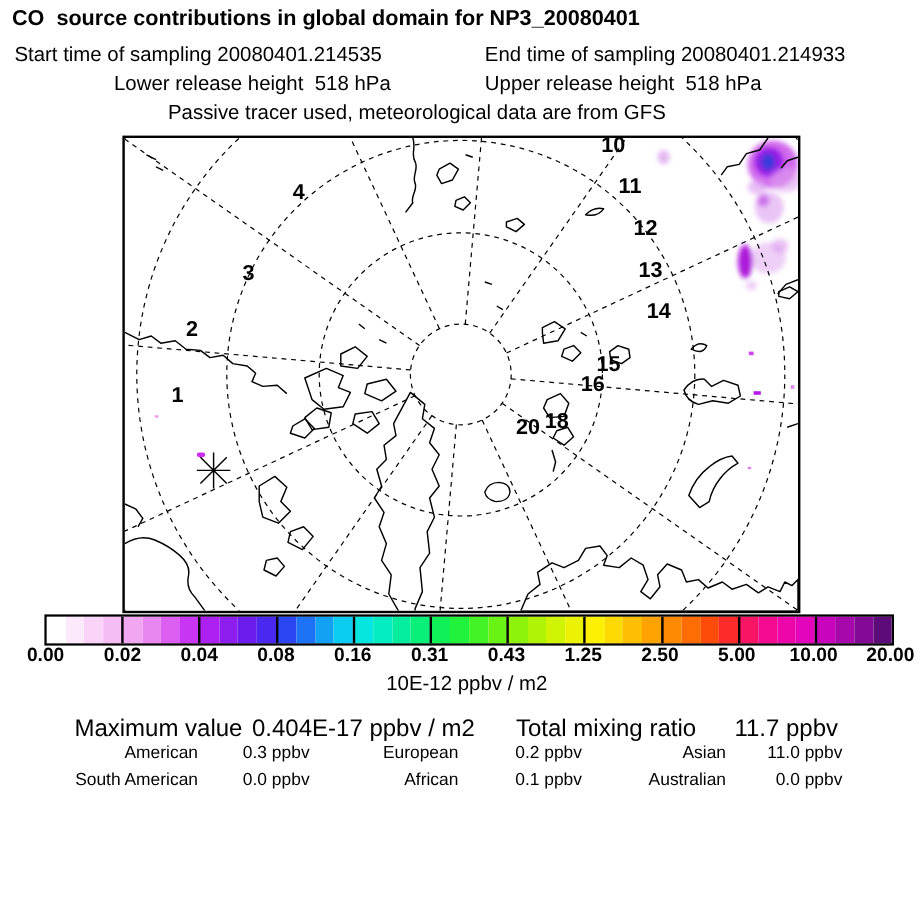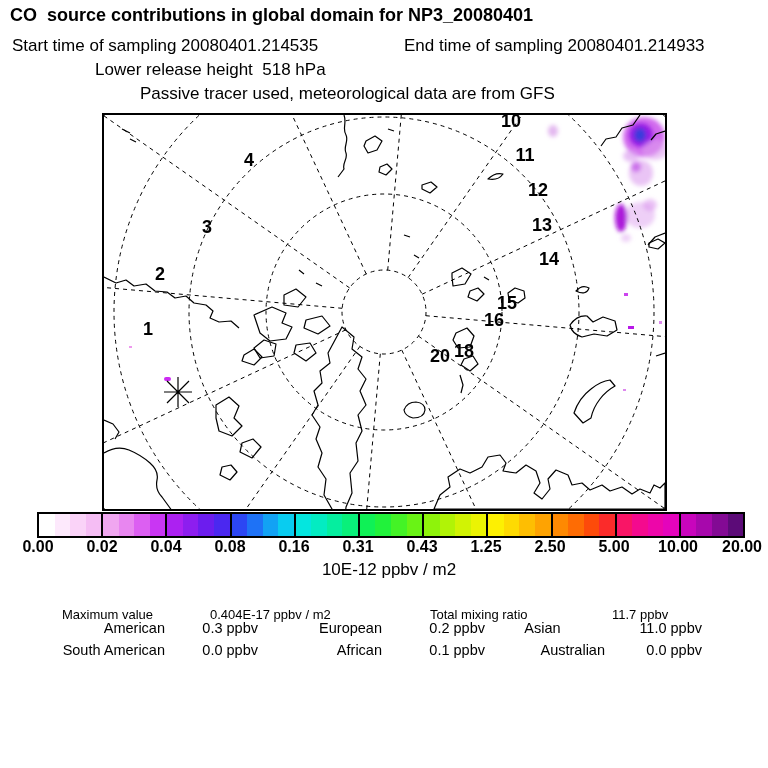"Upper release height 518 hPa" div.abs { html: none -> <div>Upper release height 518 hPa</div> }
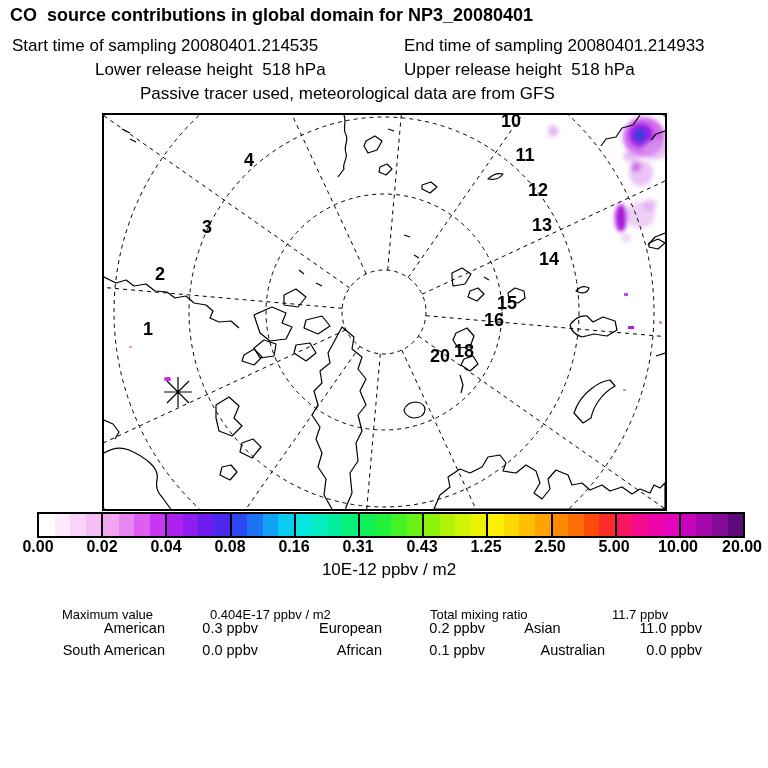"Maximum value" .stat1 { font-size: 13px -> 20px; margin-top: 11px -> none }
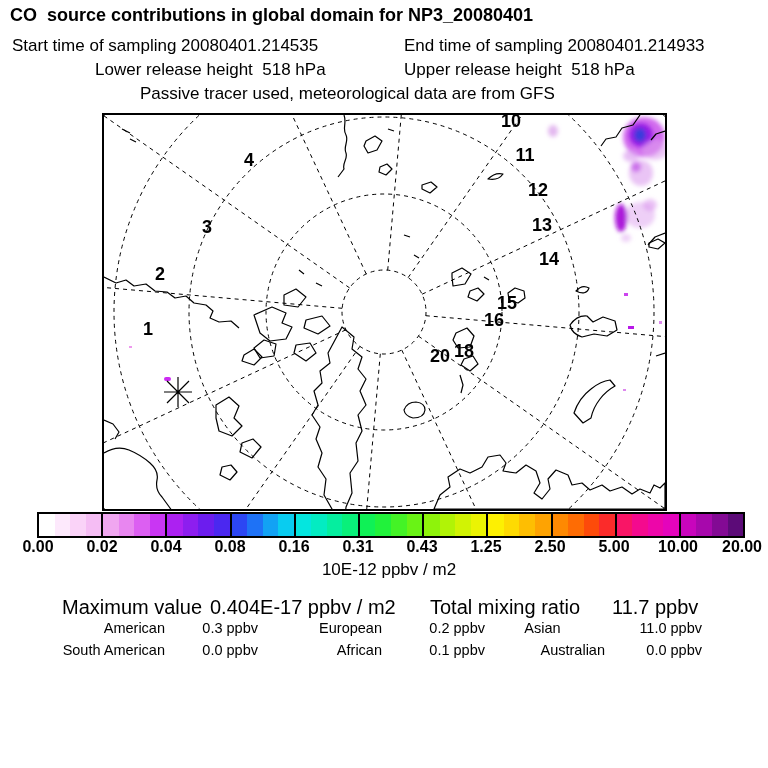"Asian" div.statcell { text-align: center -> none }
